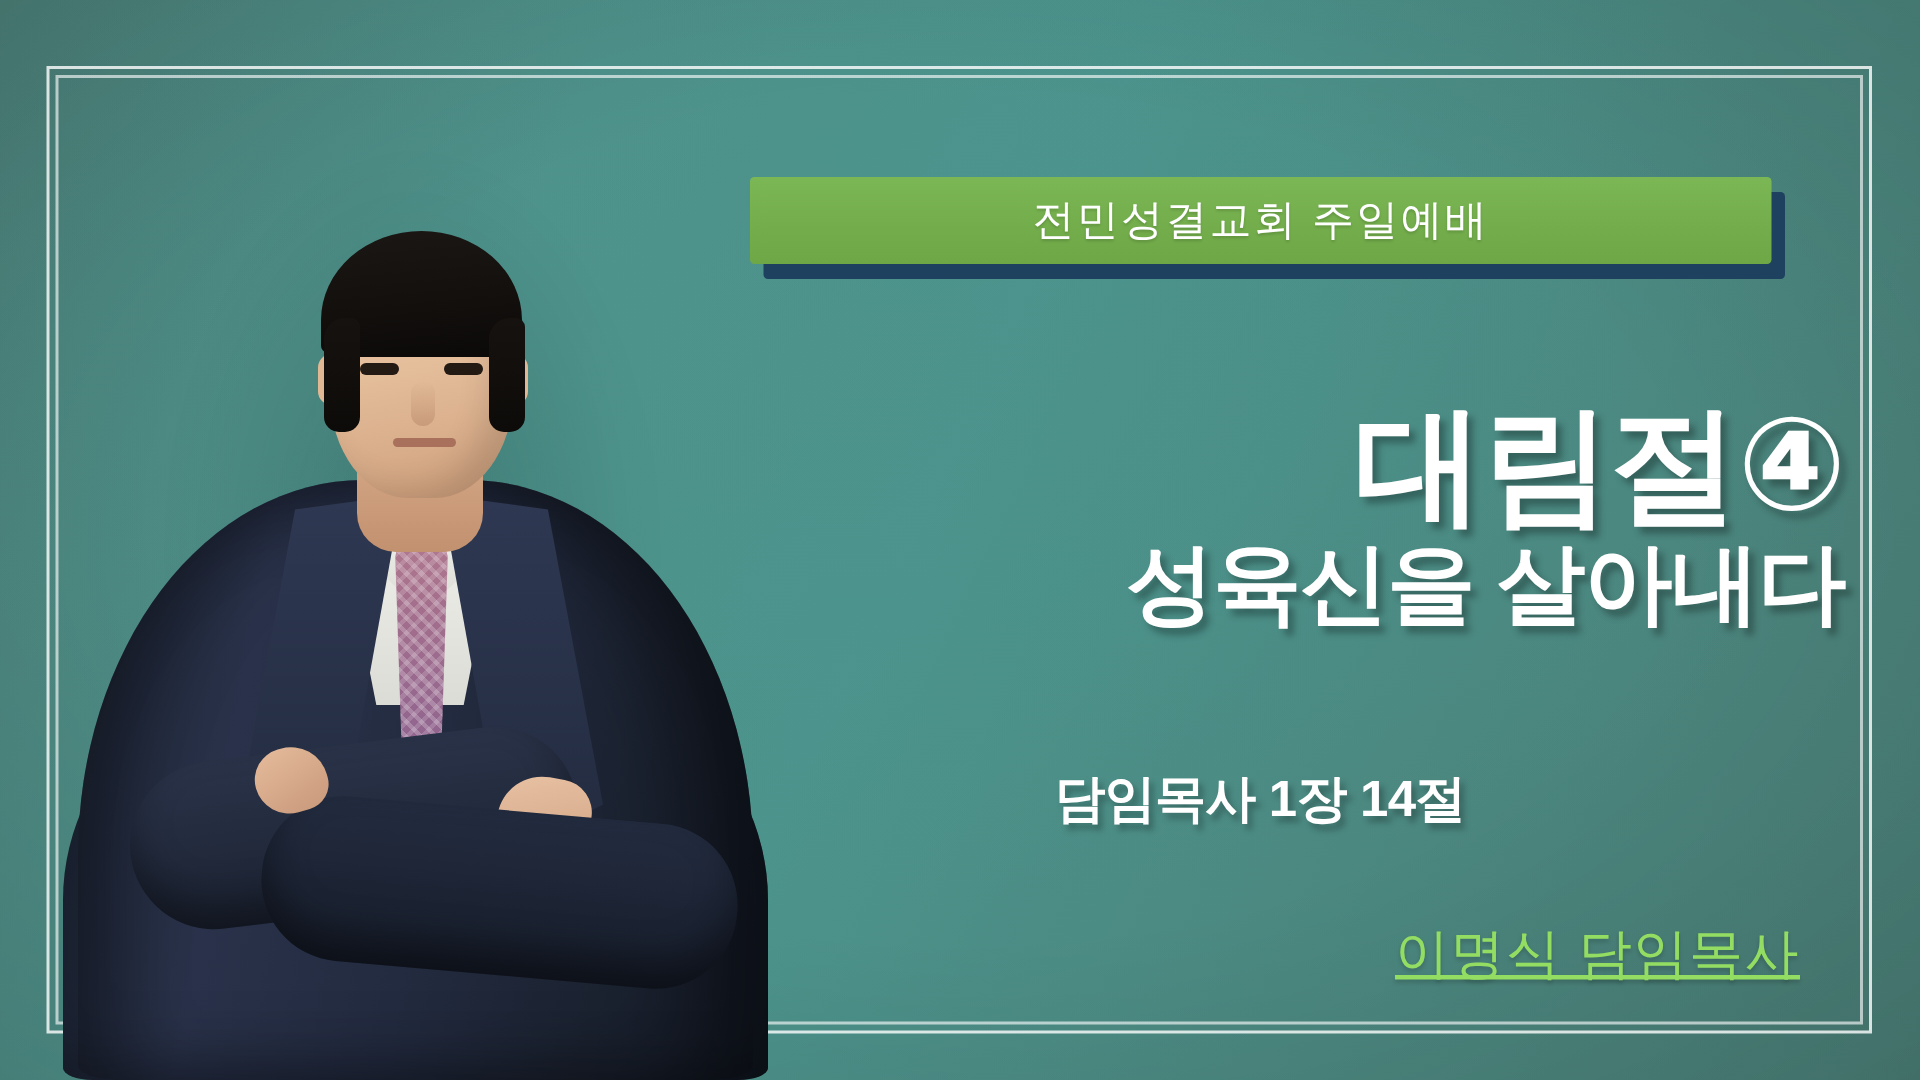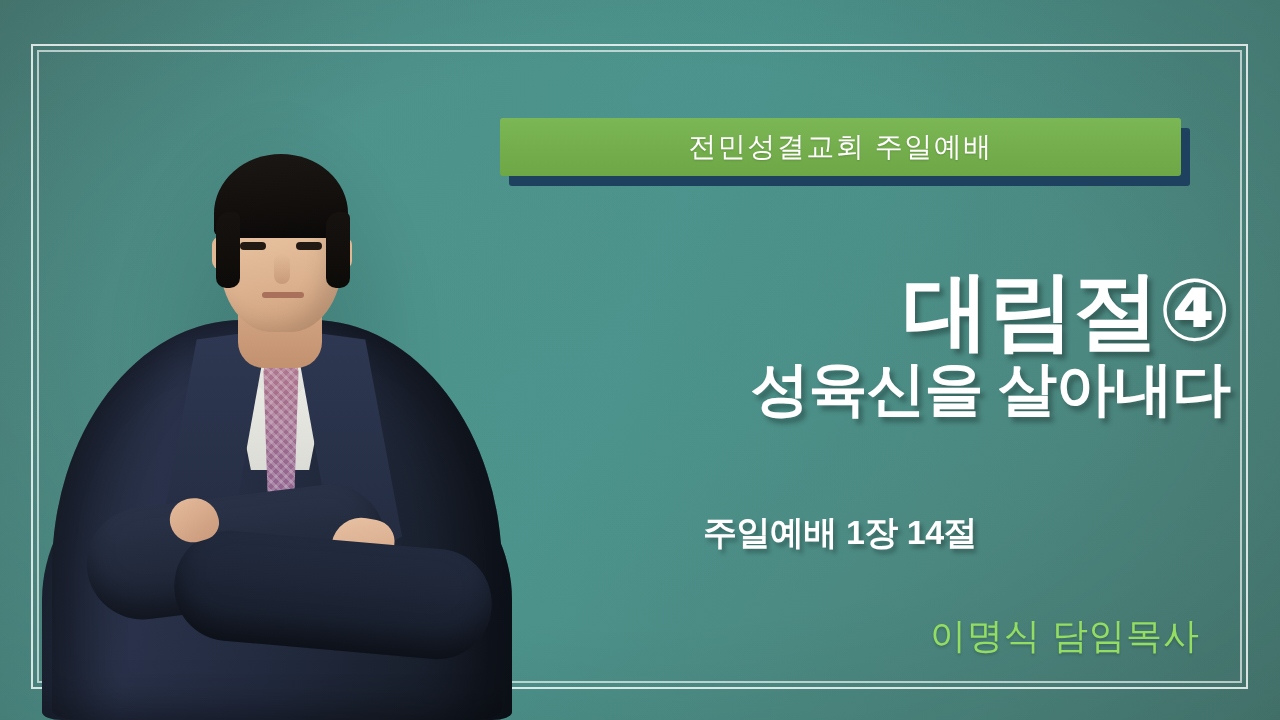"주일예배 1장 14절" div.scripture { text: 주일예배 -> 담임목사 }
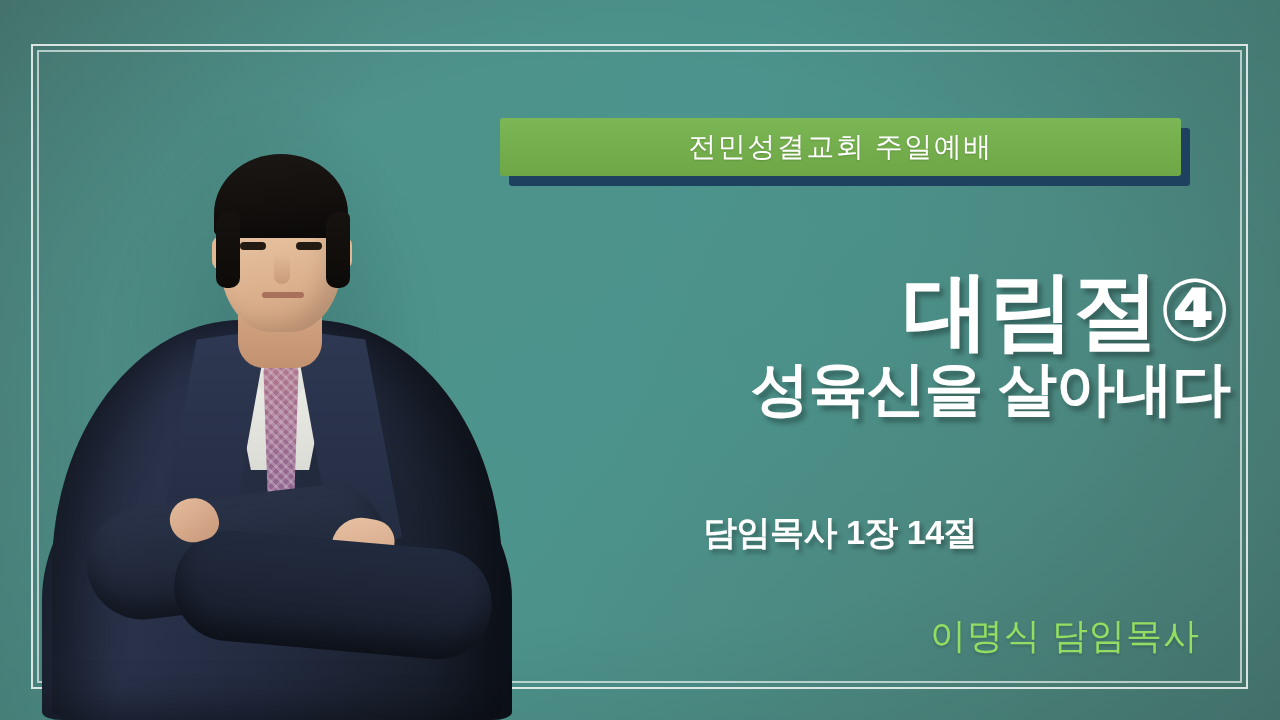"이명식 담임목사" .speaker { text-decoration: none -> underline }
